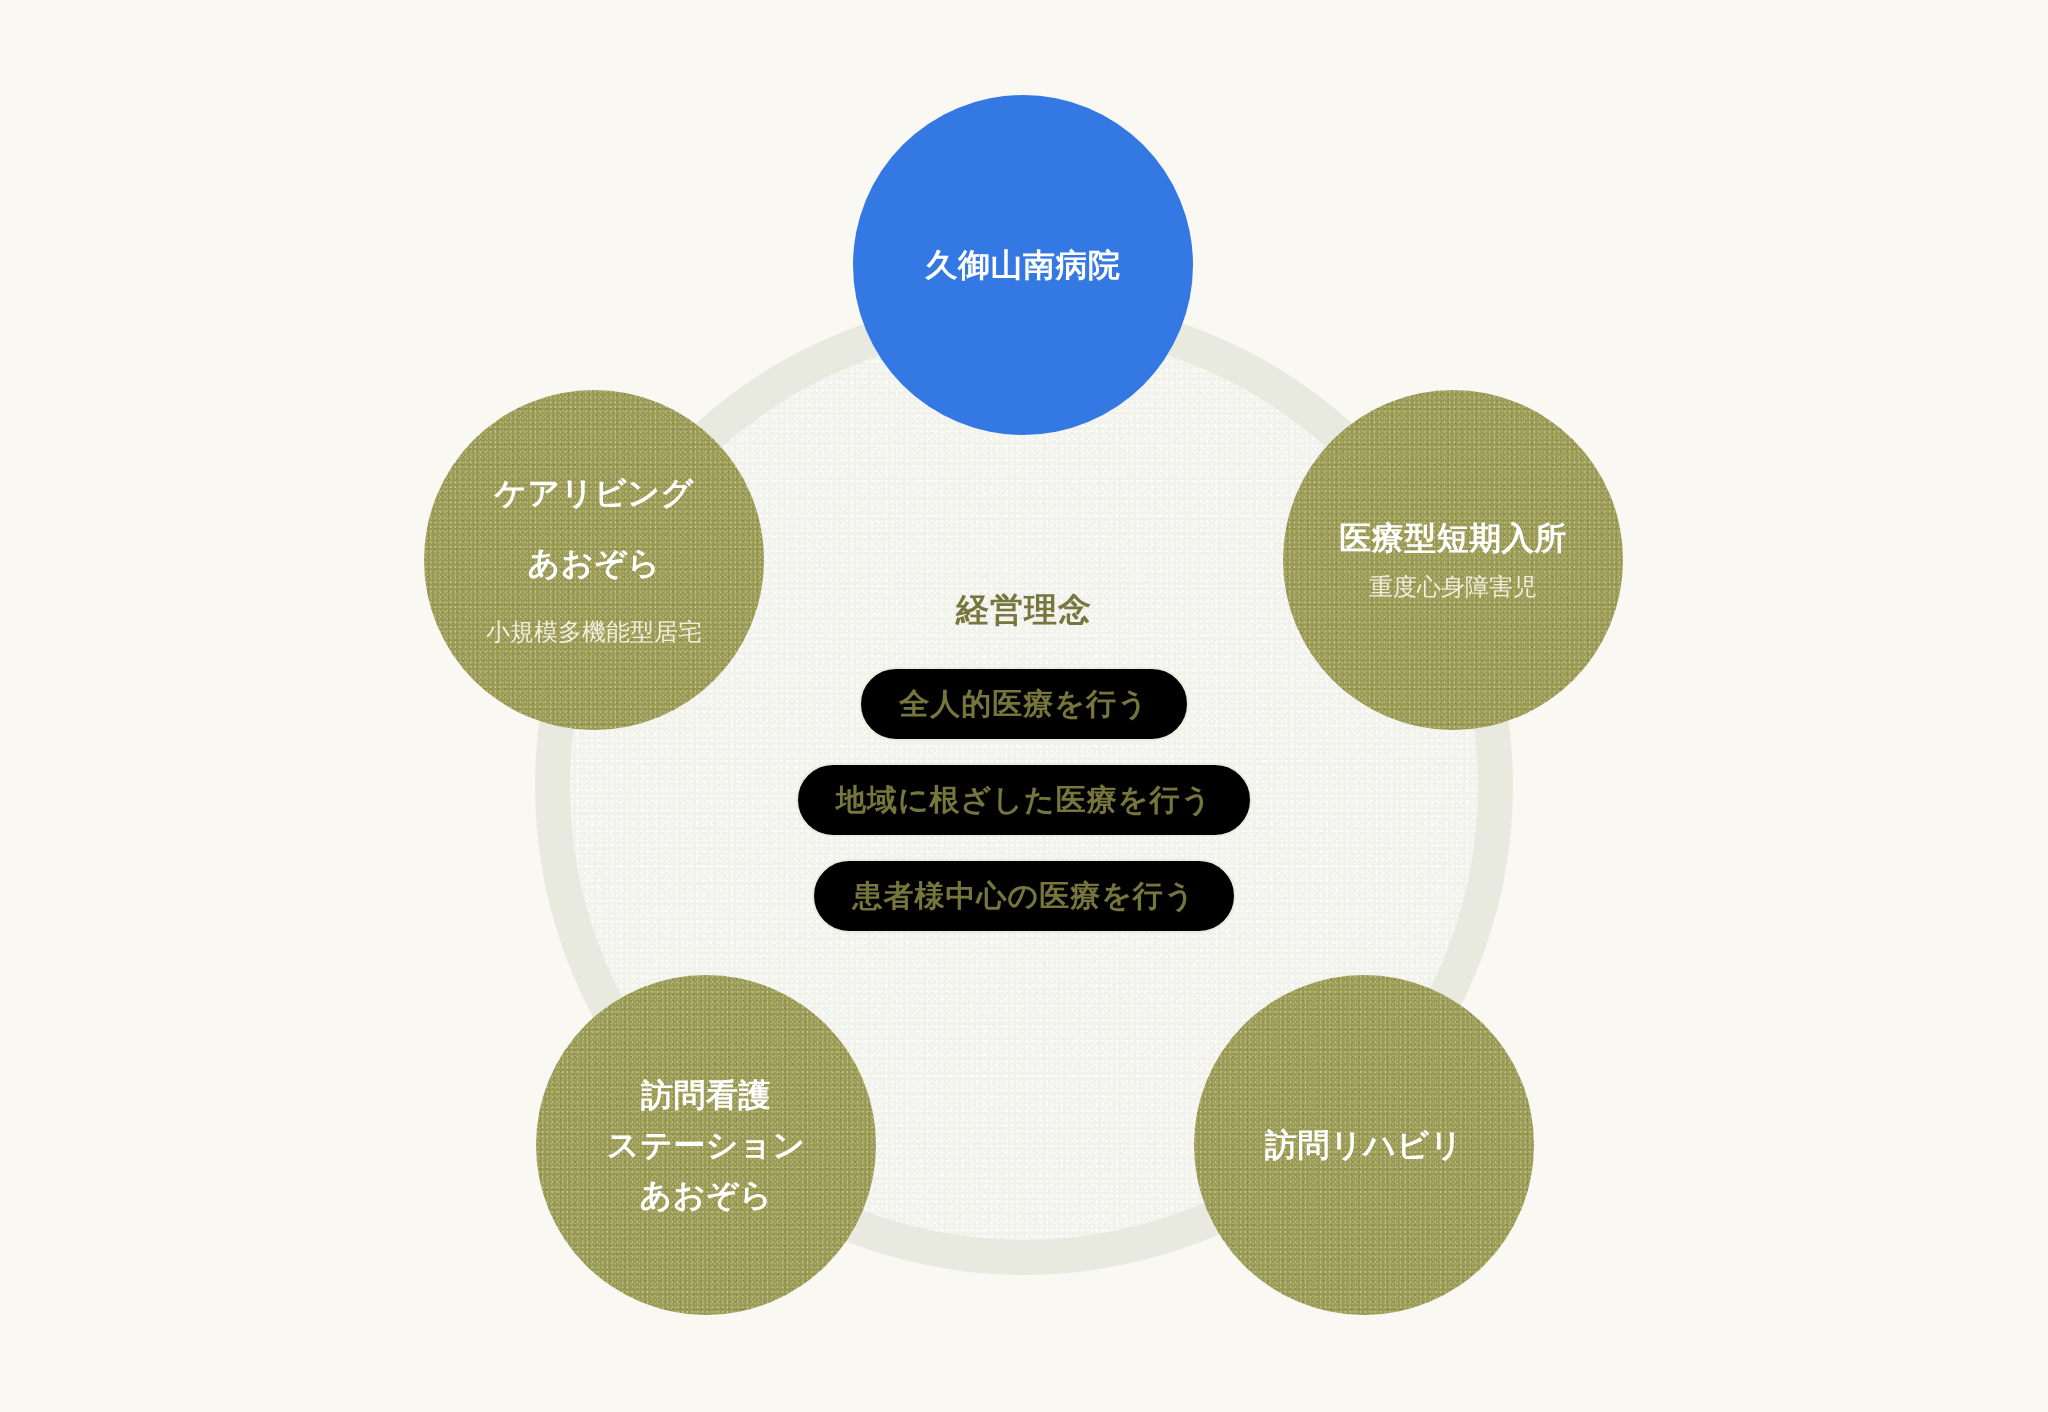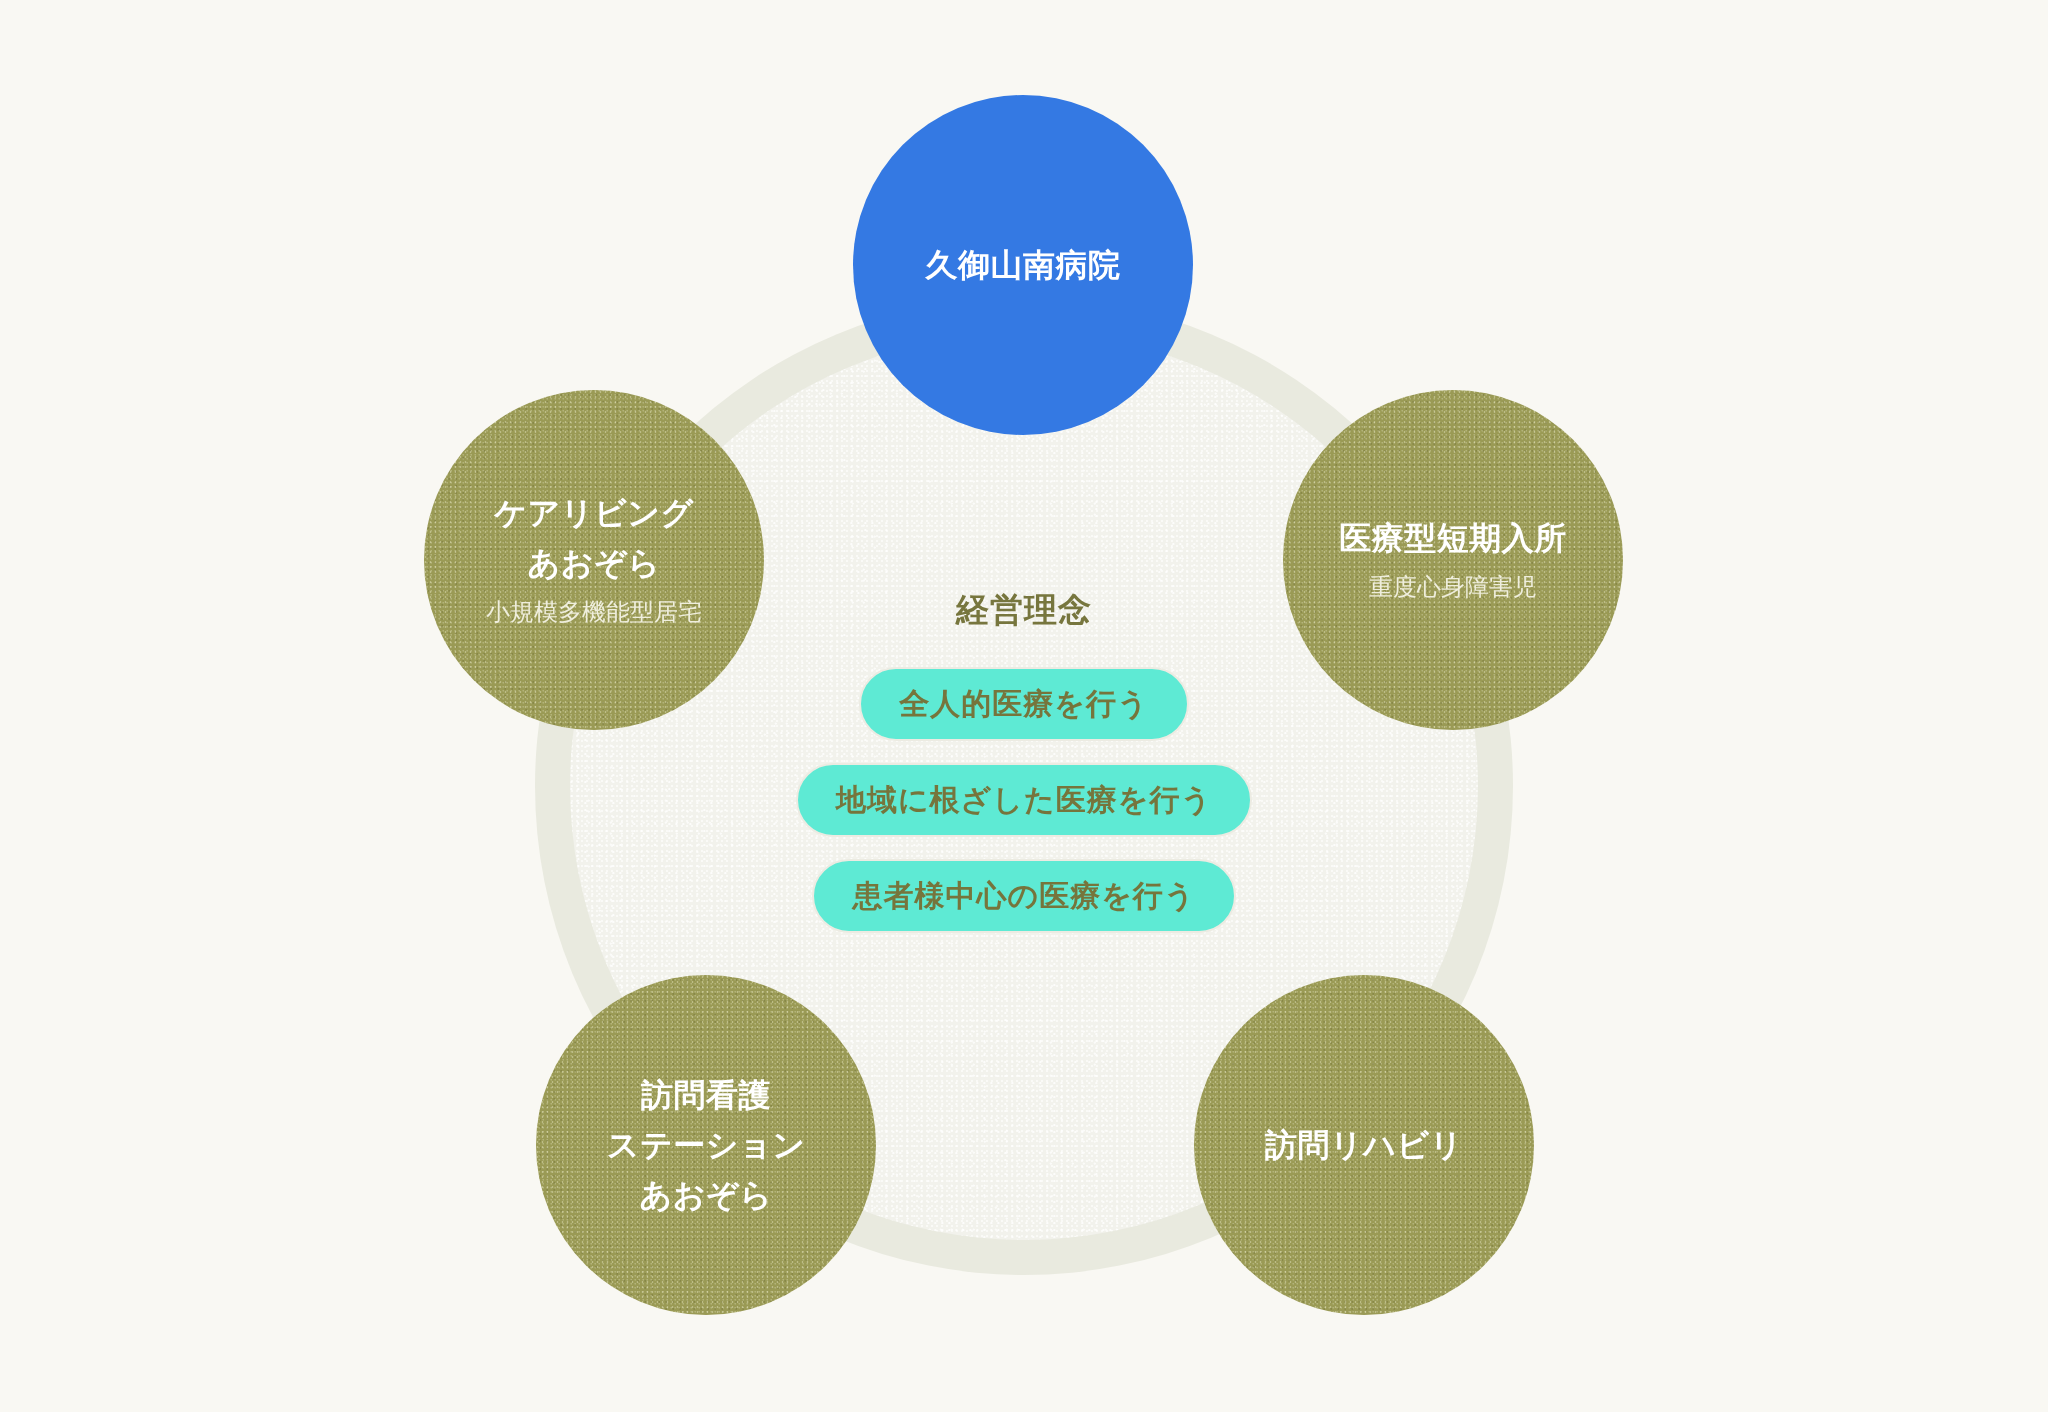"ケアリビング" .node-left { gap: none -> 20px }
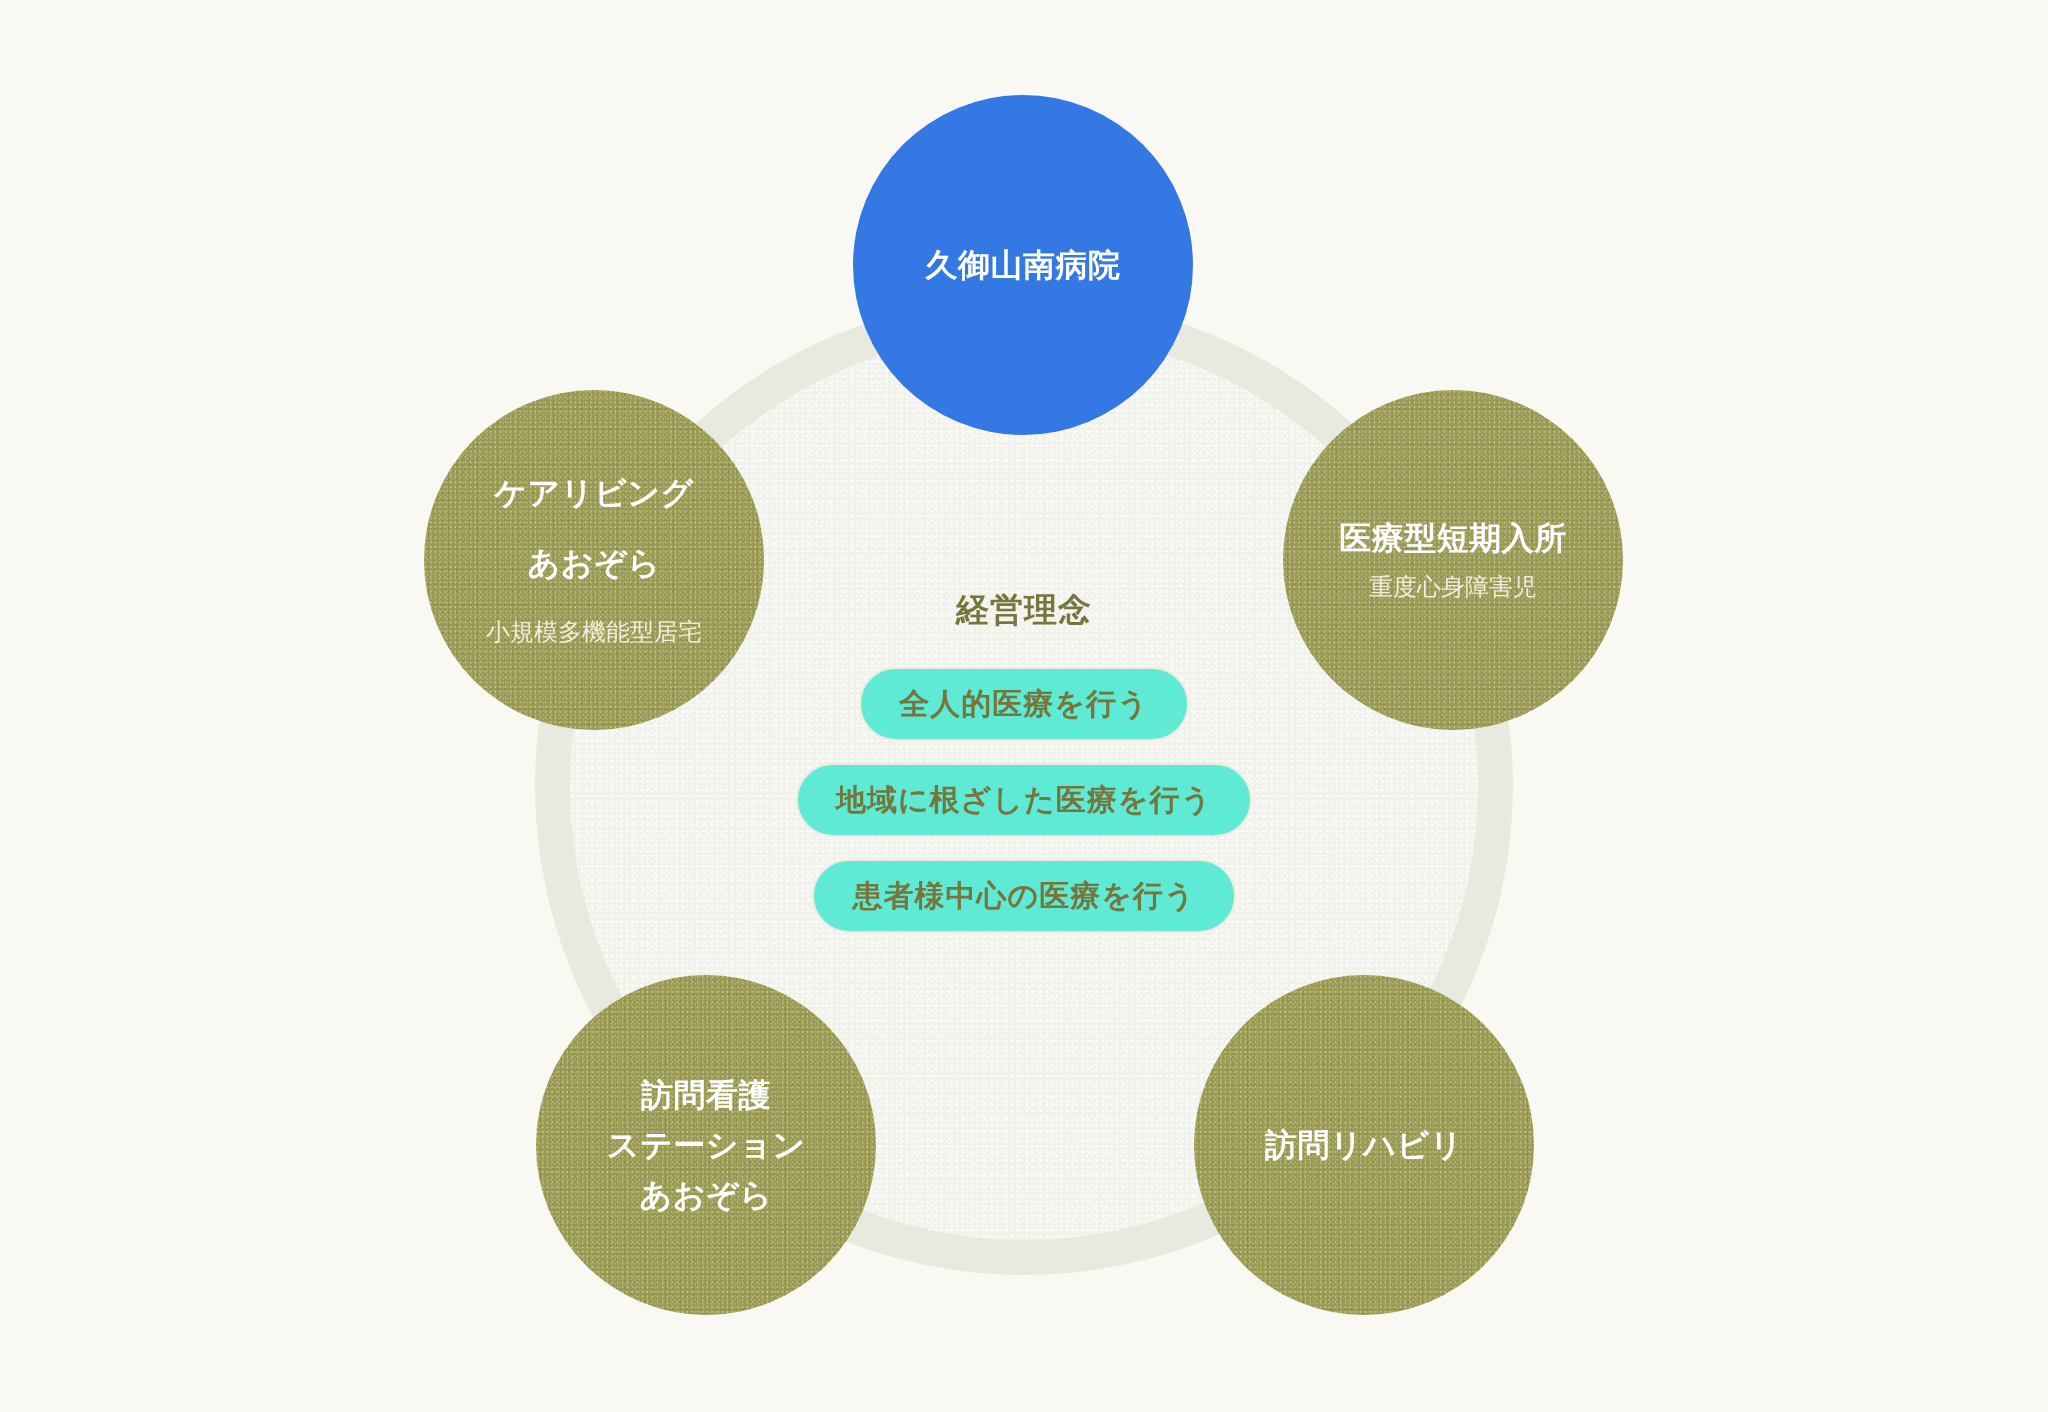"全人的医療を行う" .pill { background: #5eead4 -> #000000 }
